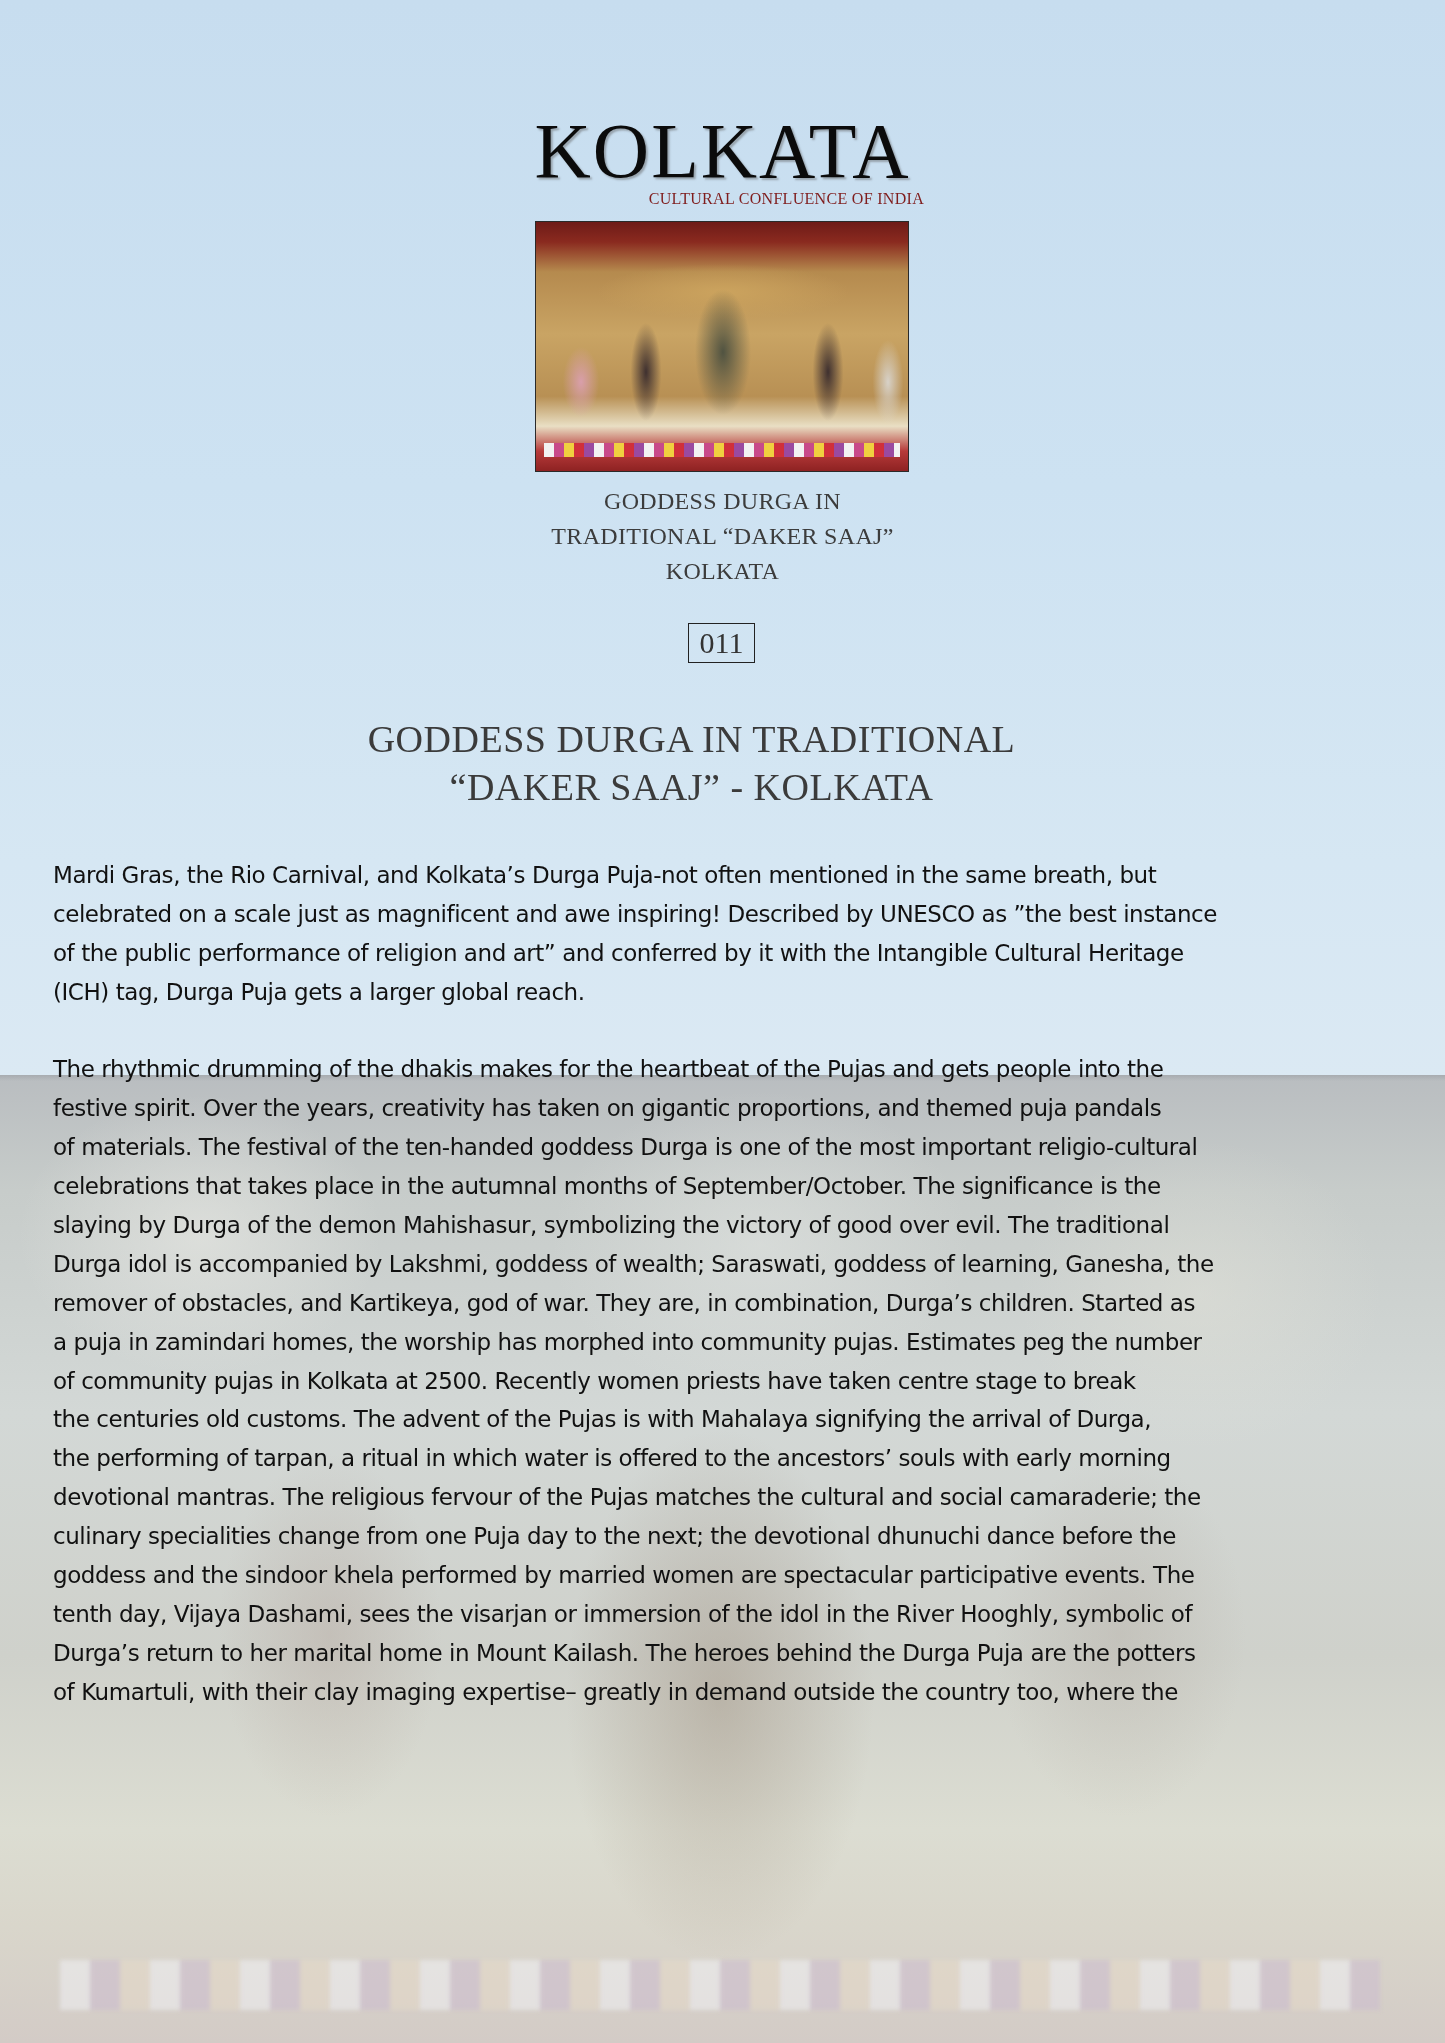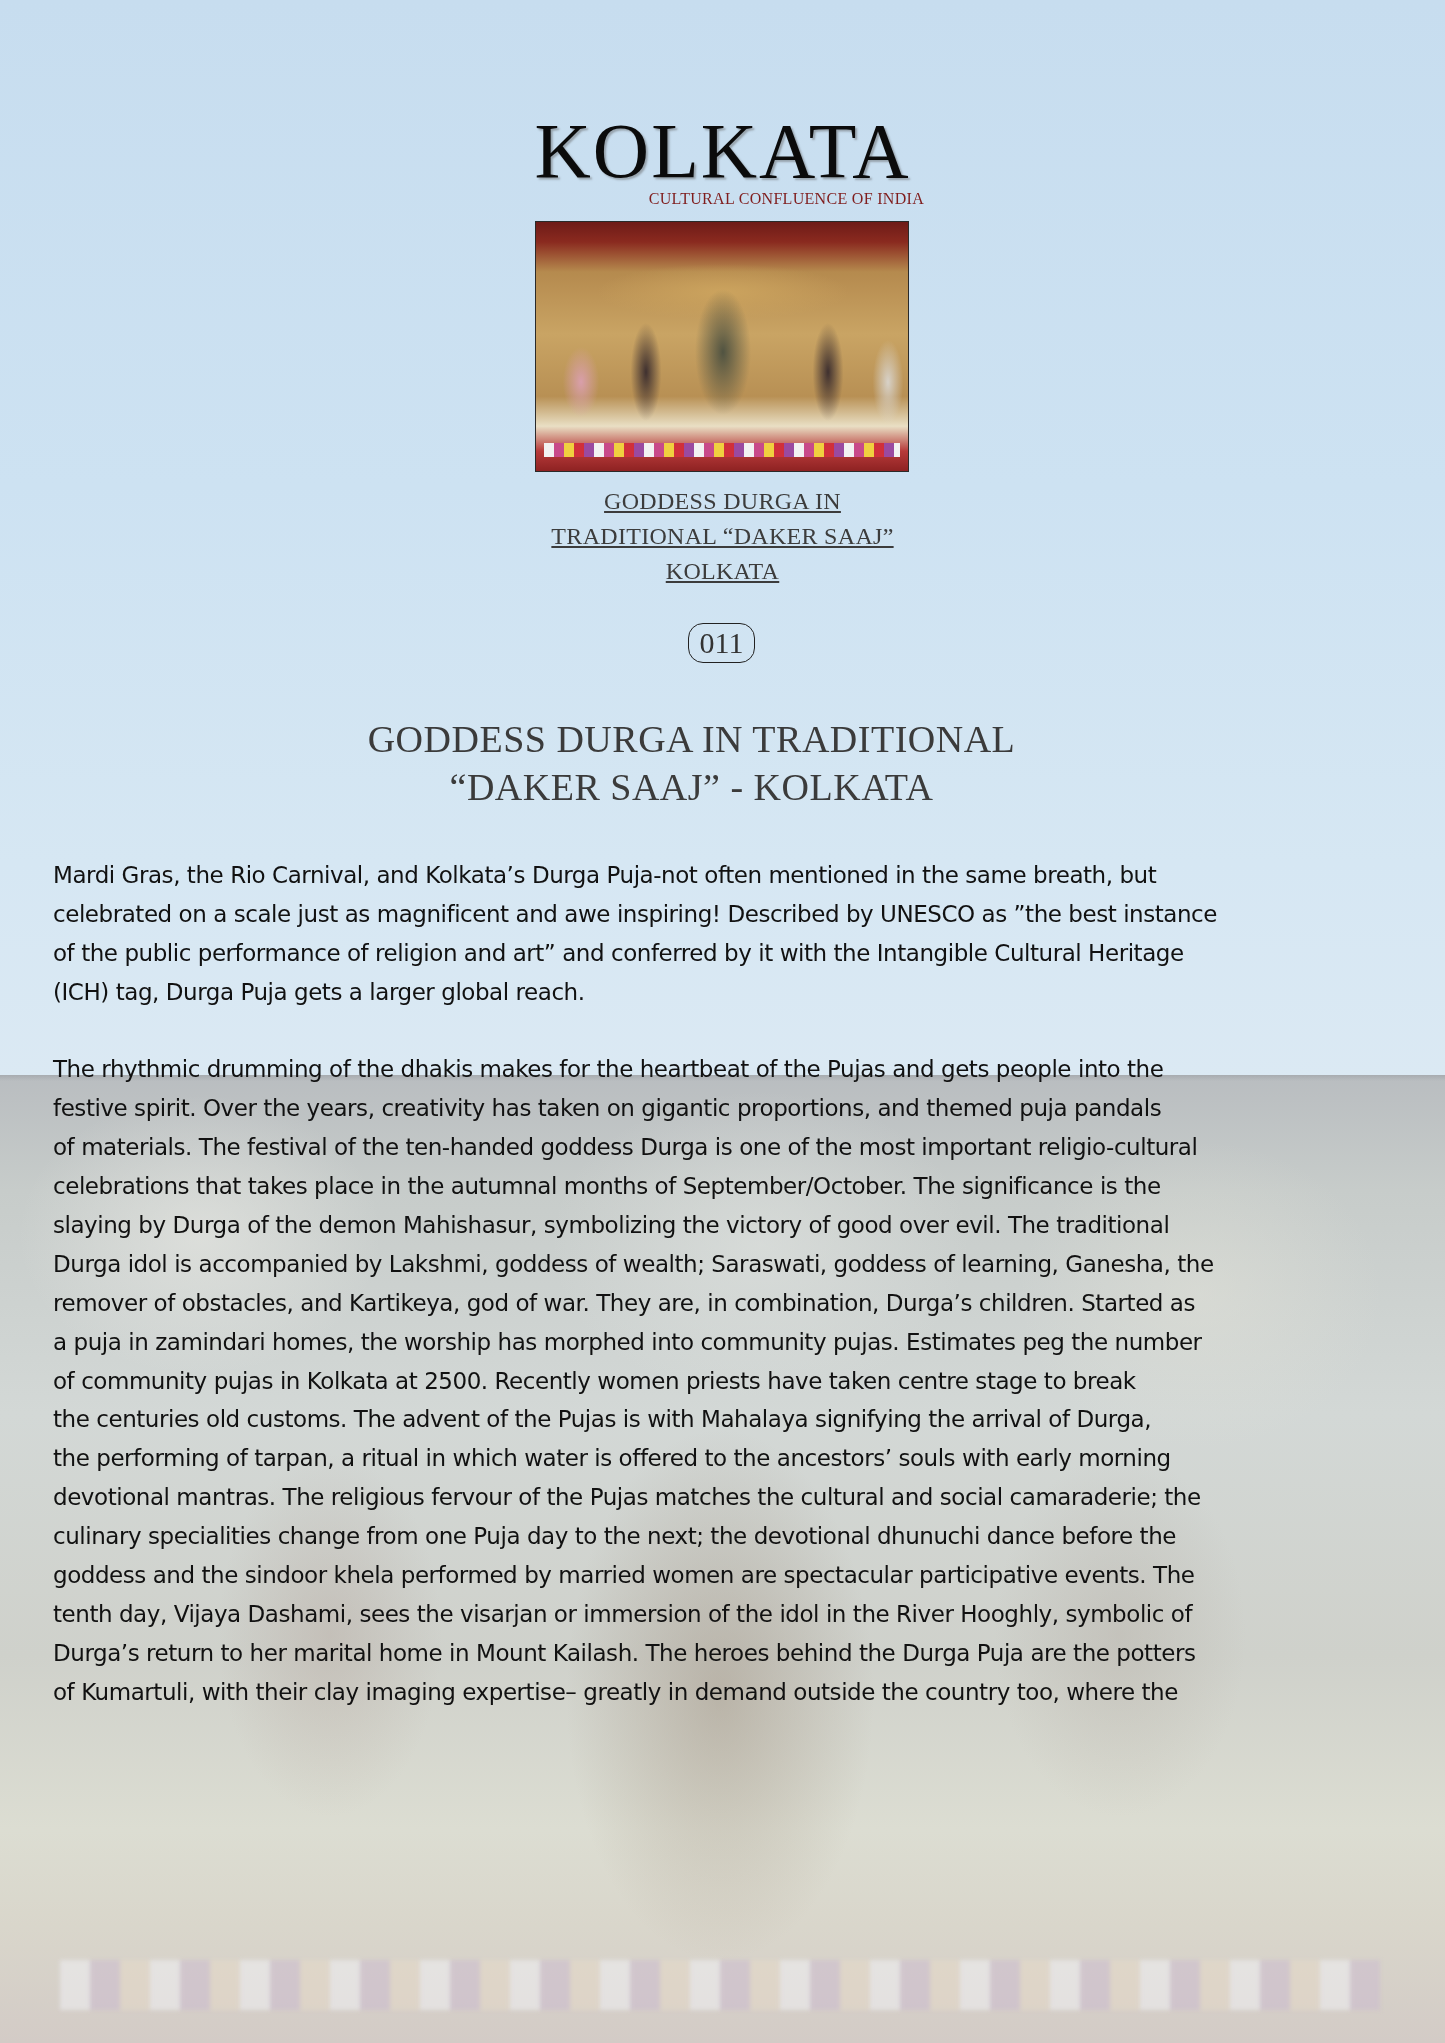"GODDESS DURGA IN" .caption { text-decoration: underline -> none }
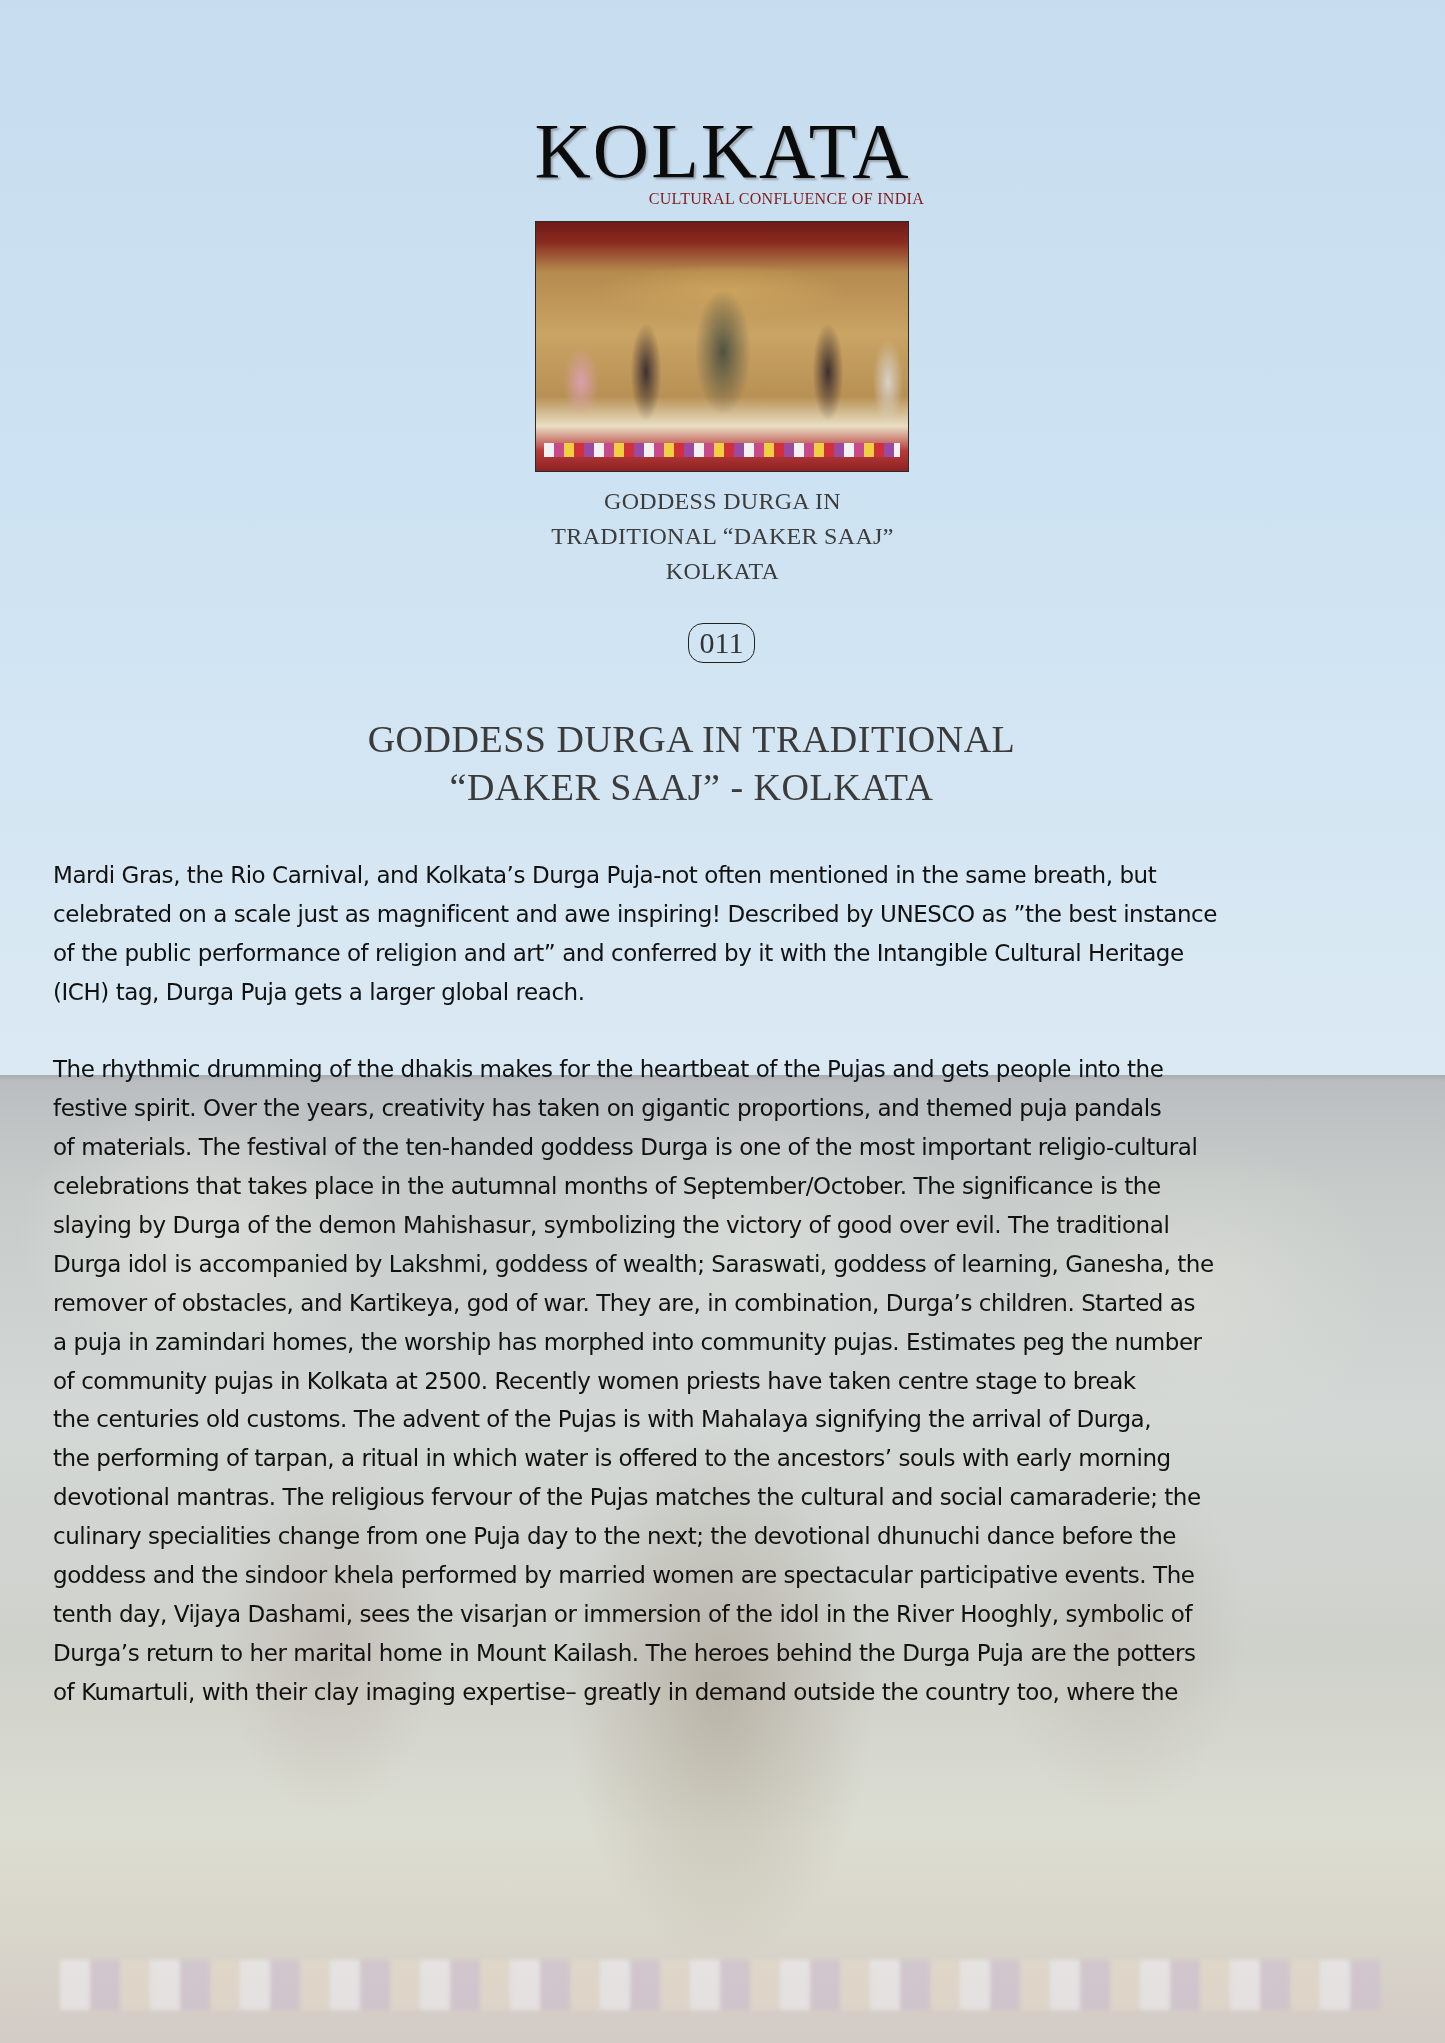"011" .page-badge { border-radius: 15px -> 0 }
